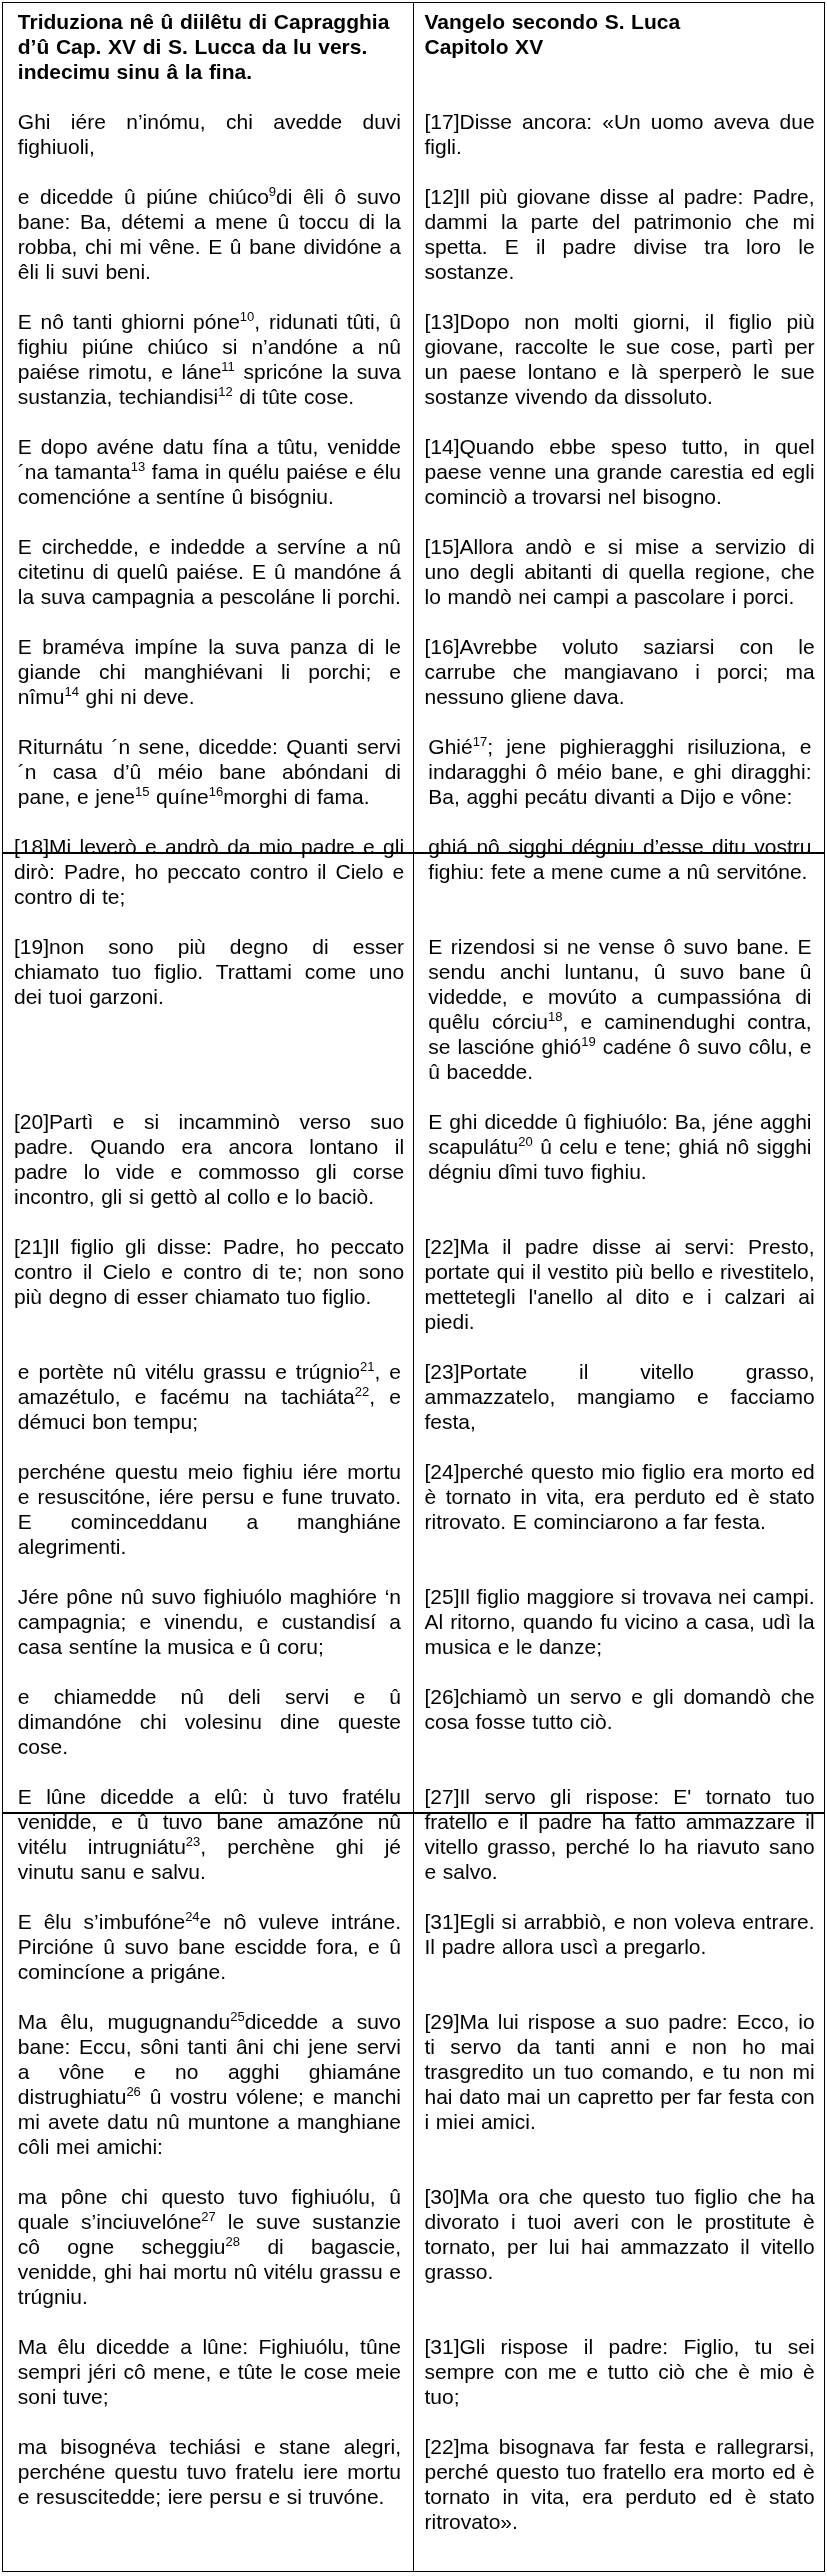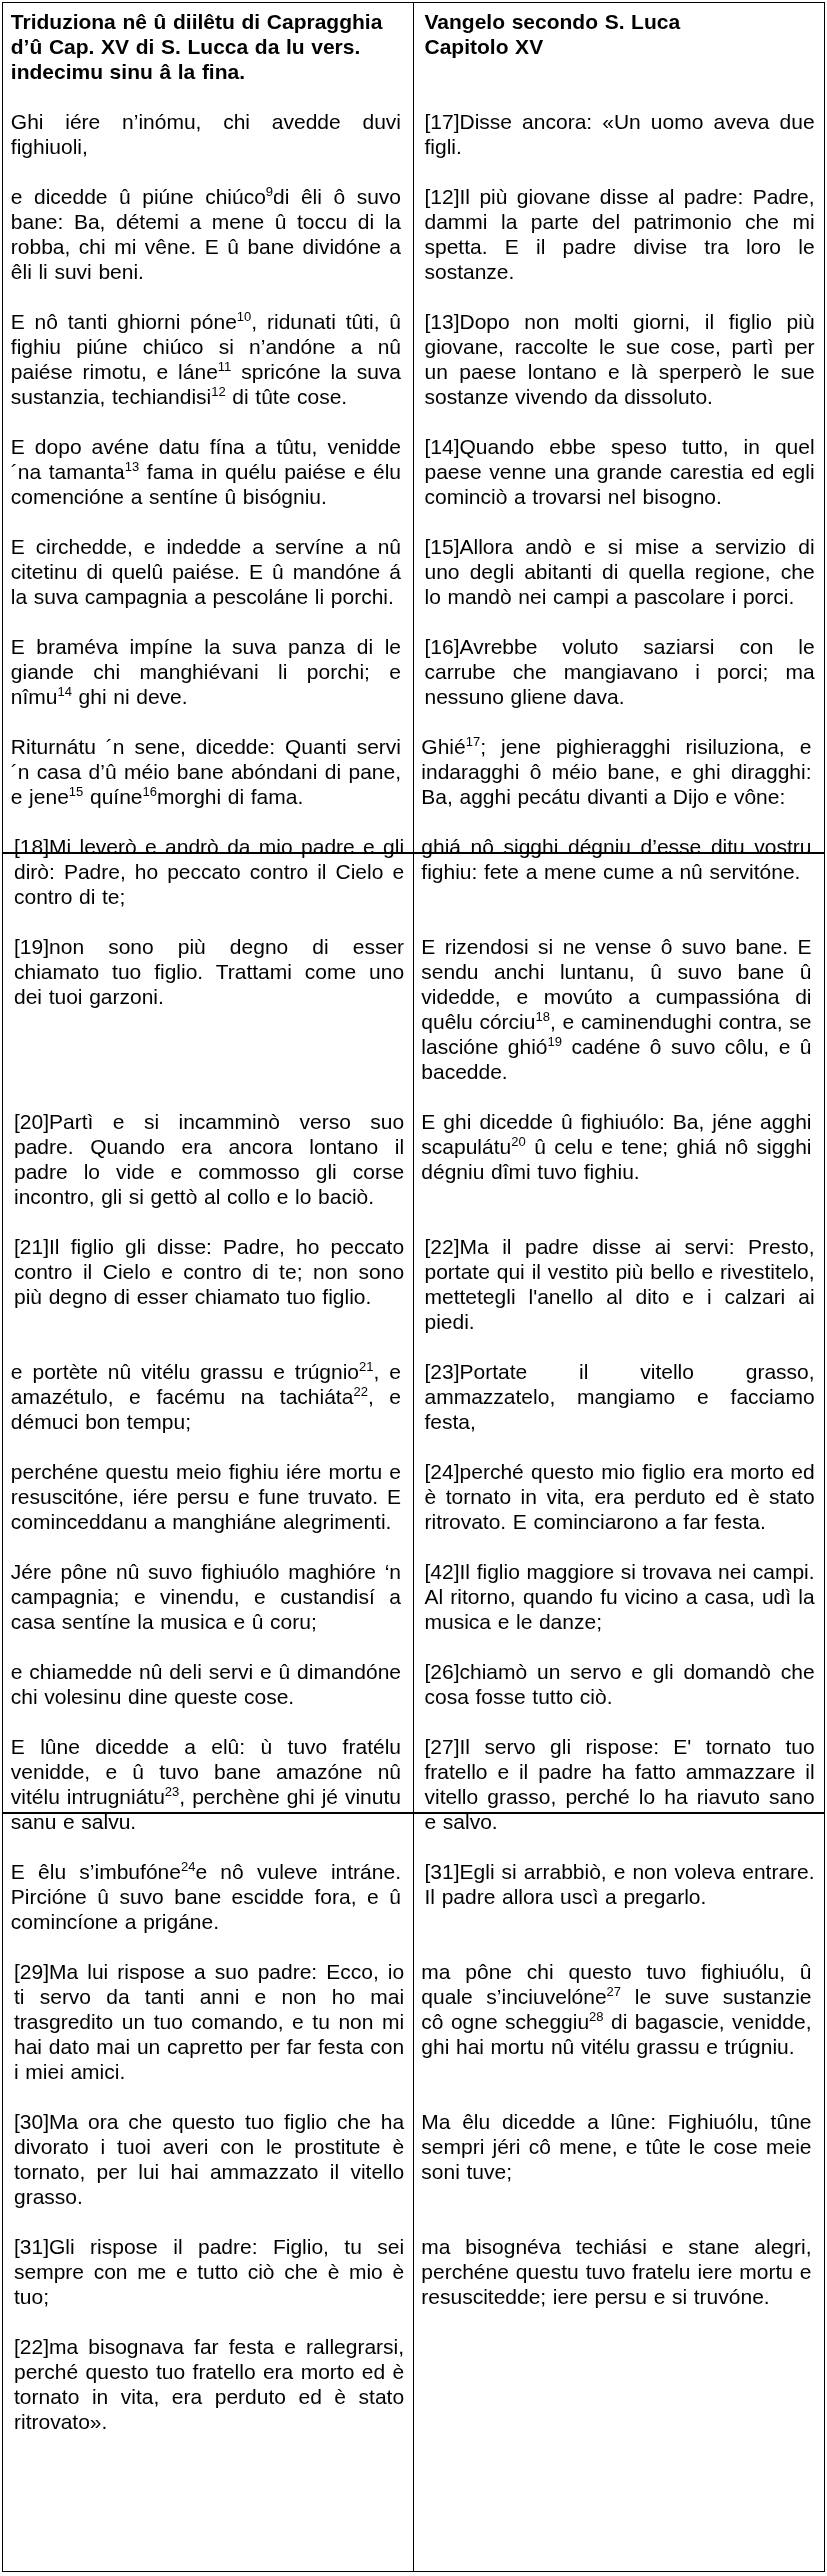"Triduziona nê û diilêtu di" .cell.left { margin-left: none -> 7px }
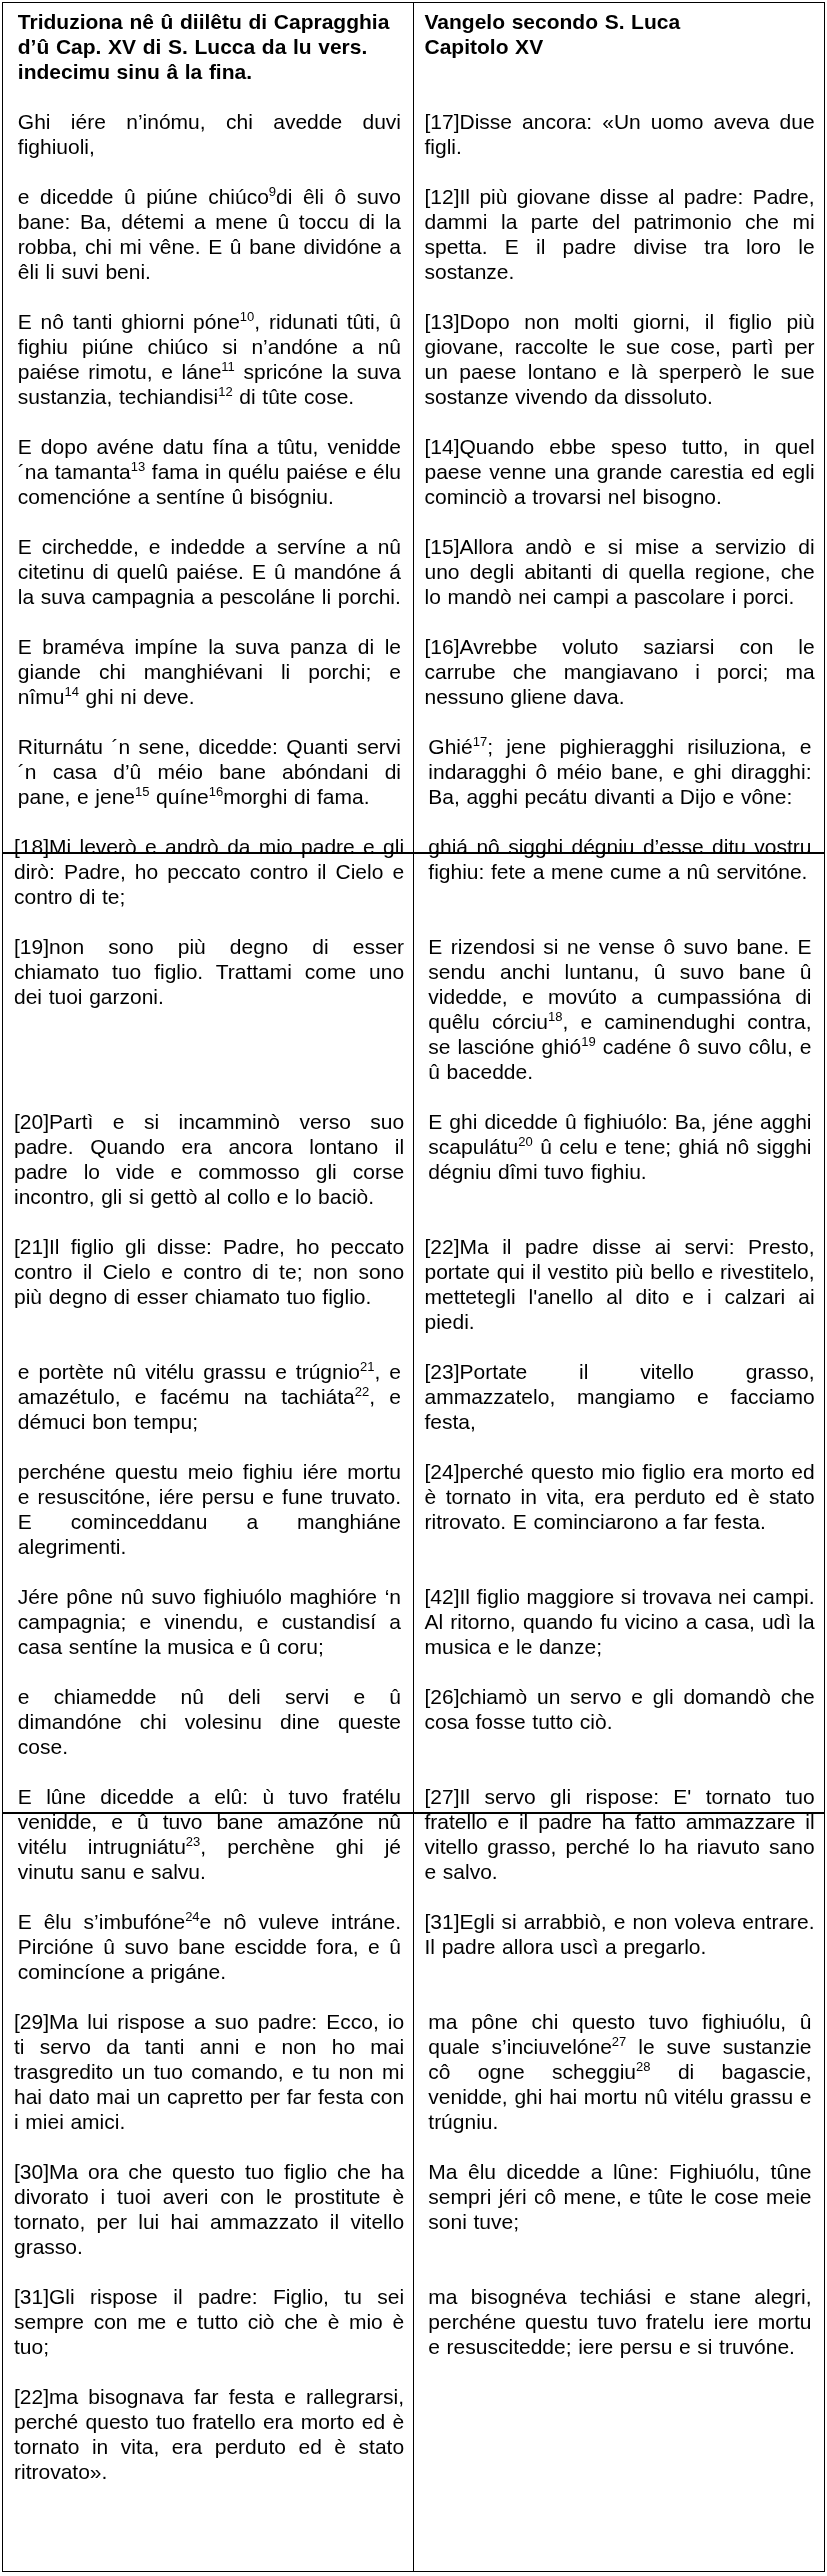"[42]Il figlio maggiore si trovava" div.cell { text: 42 -> 25 }
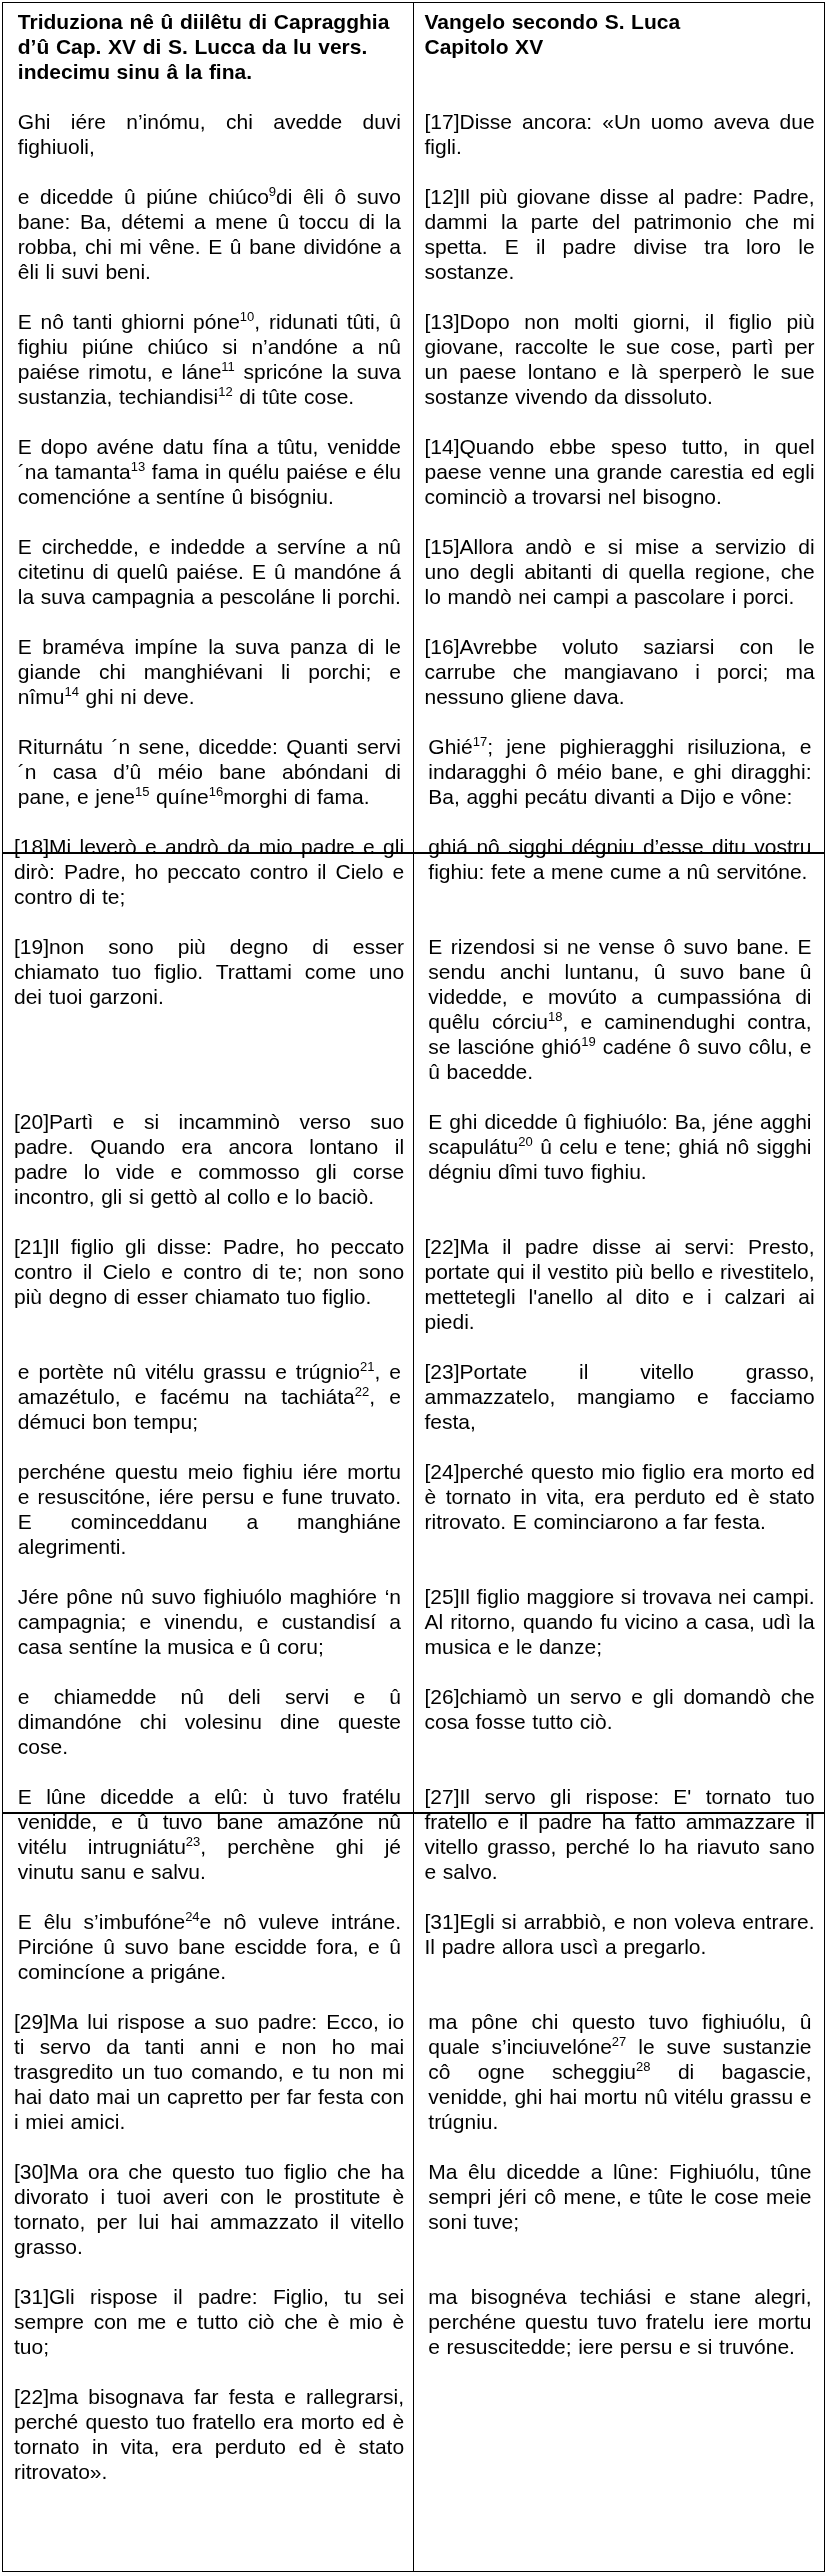"Ma êlu, mugugnandu25dicedde a suvo" div.cell { html: none -> <div>Ma êlu, mugugnandu<sup>25</sup>dicedde a suvo bane: Eccu, sôni tanti âni chi jene servi a vône e no agghi ghiamáne distrughiatu<sup>26</sup> û vostru vólene; e manchi mi avete datu nû muntone a manghiane côli mei amichi:</div> }
